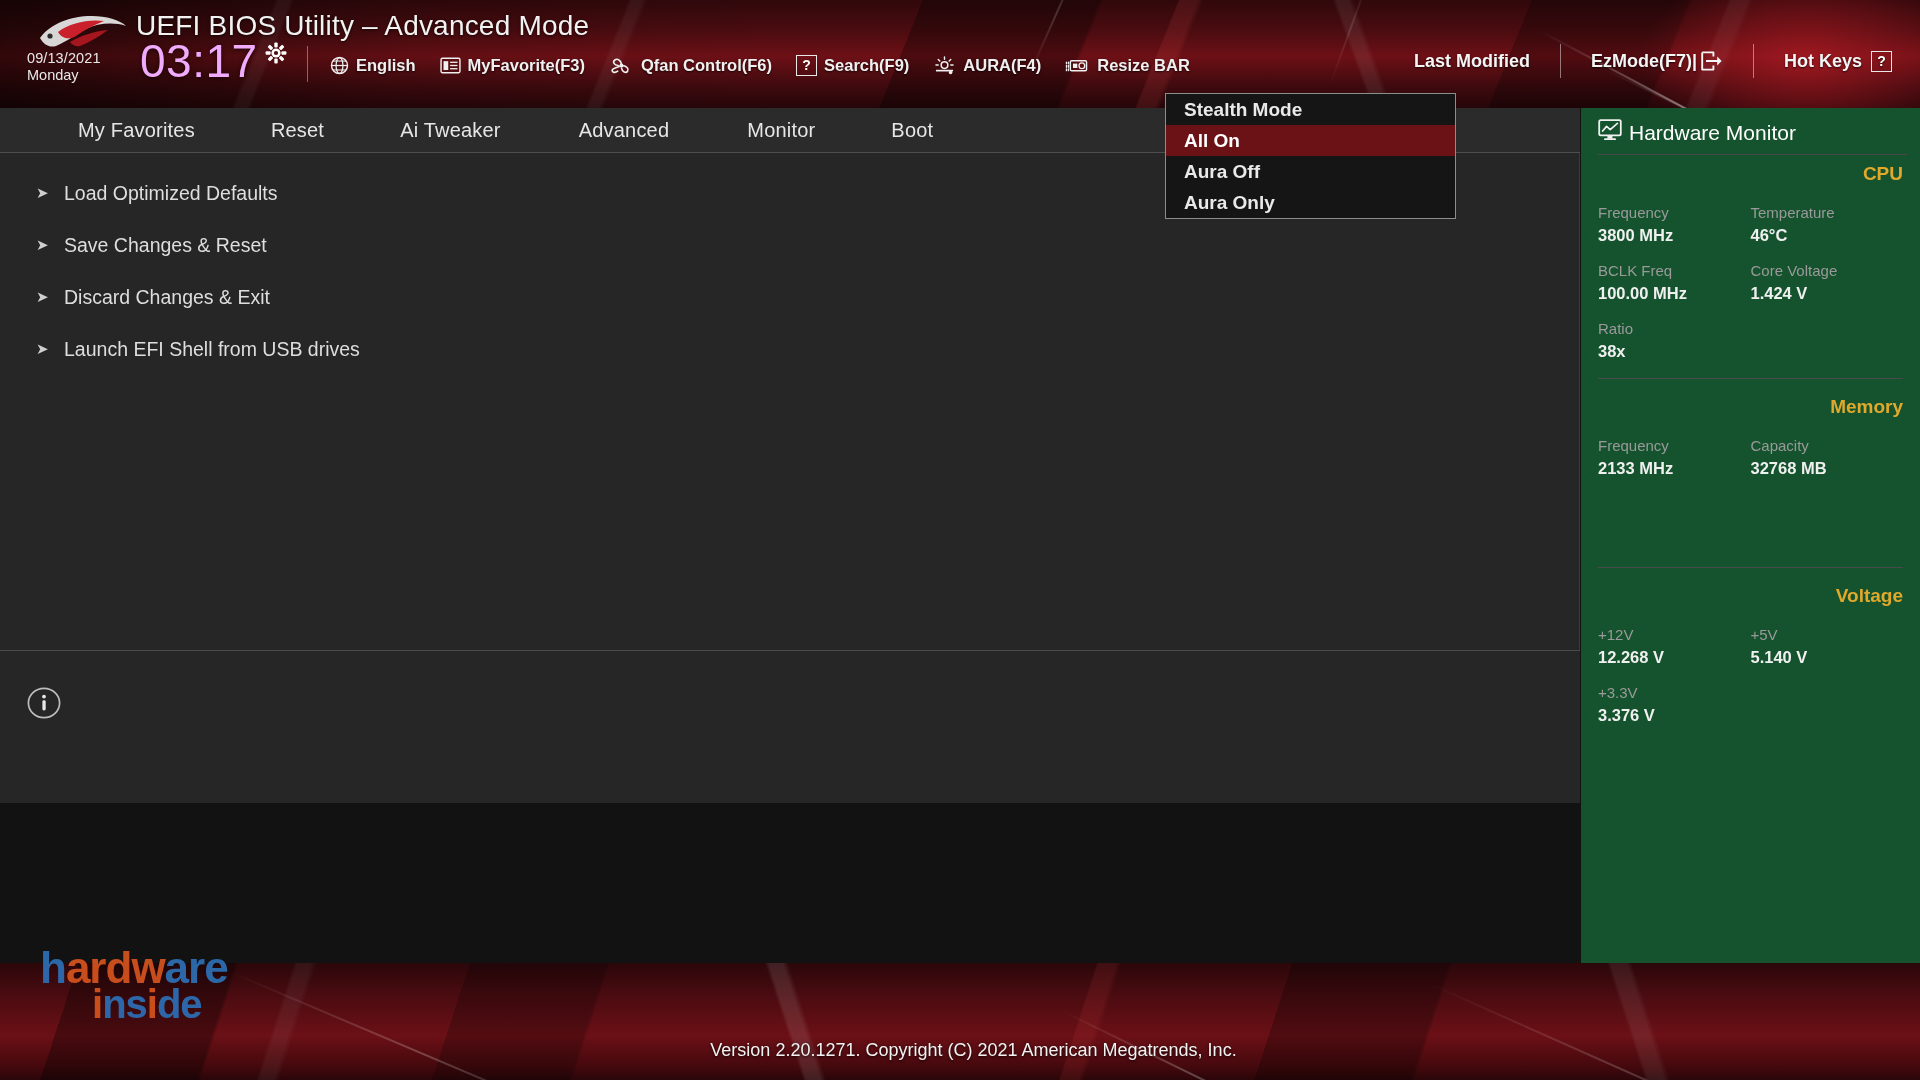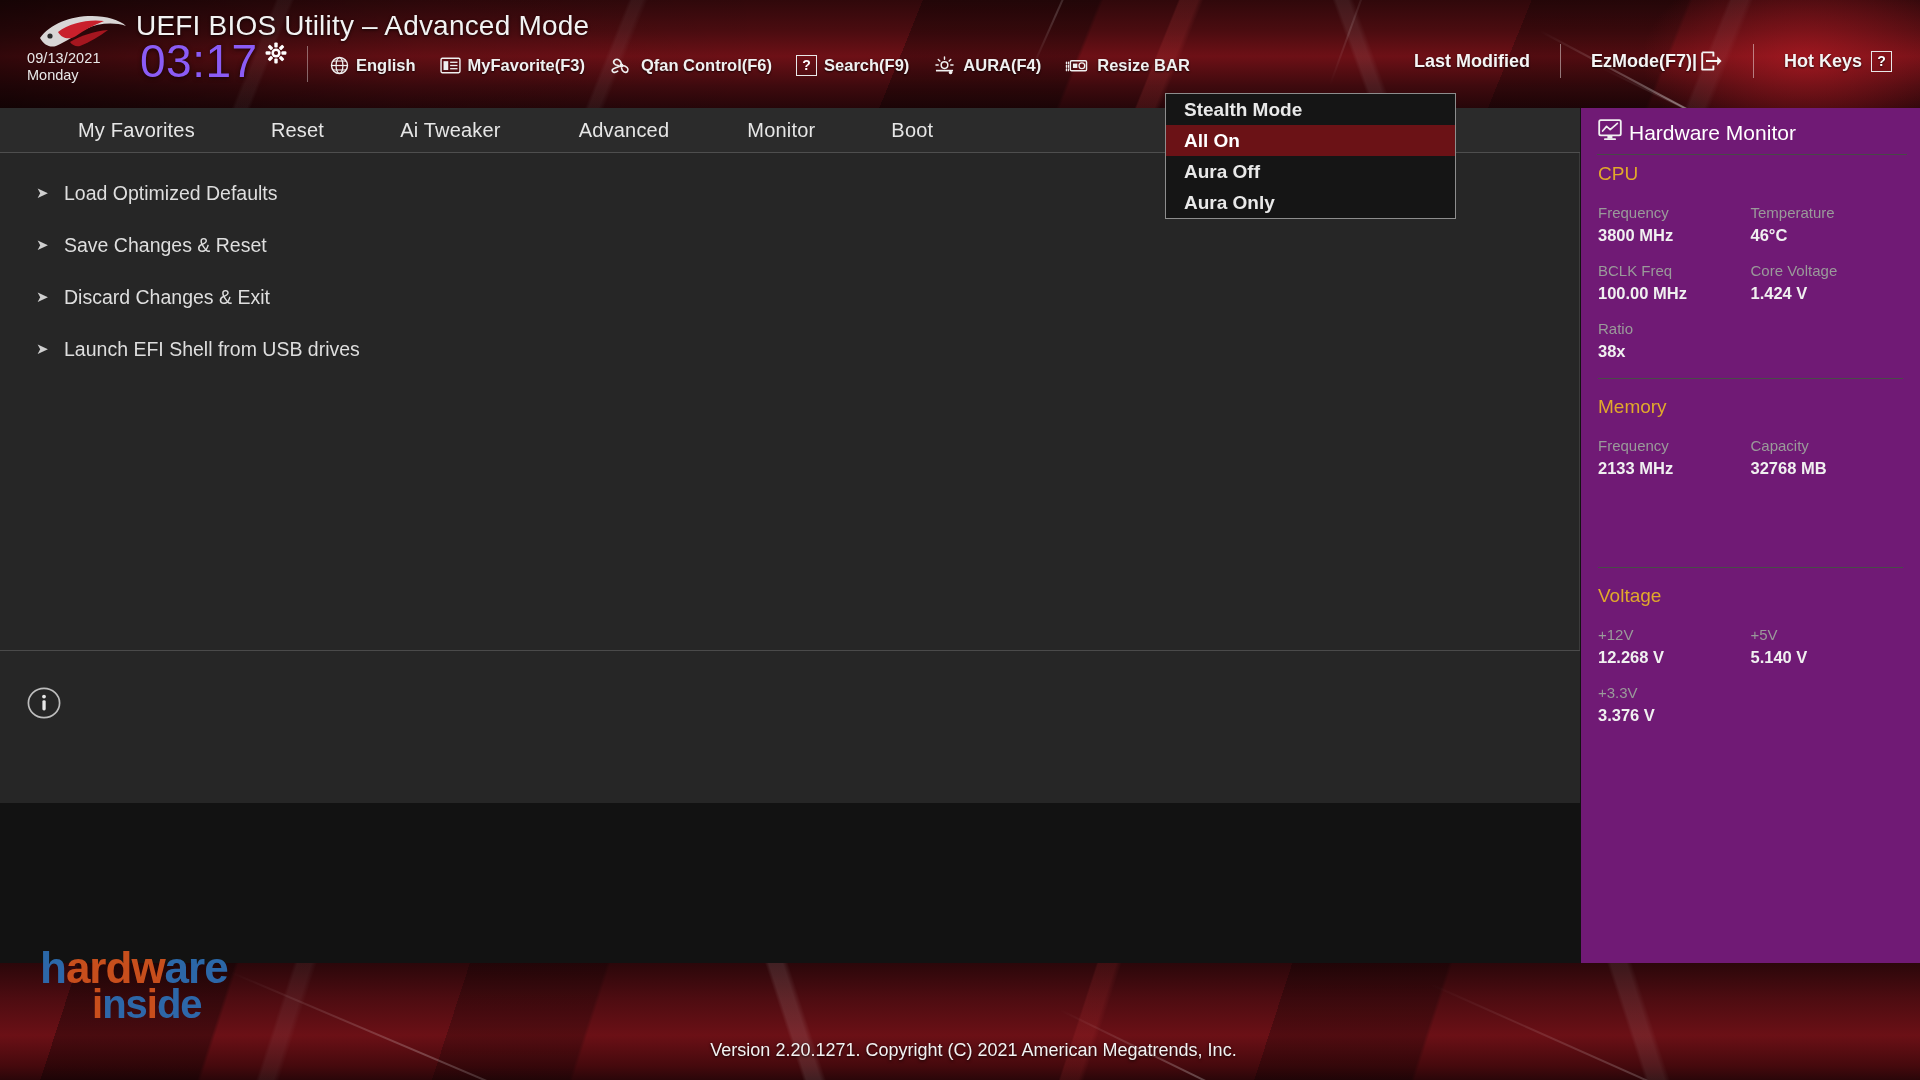"03:17" .clock { color: #8b5cf6 -> #f0abfc }
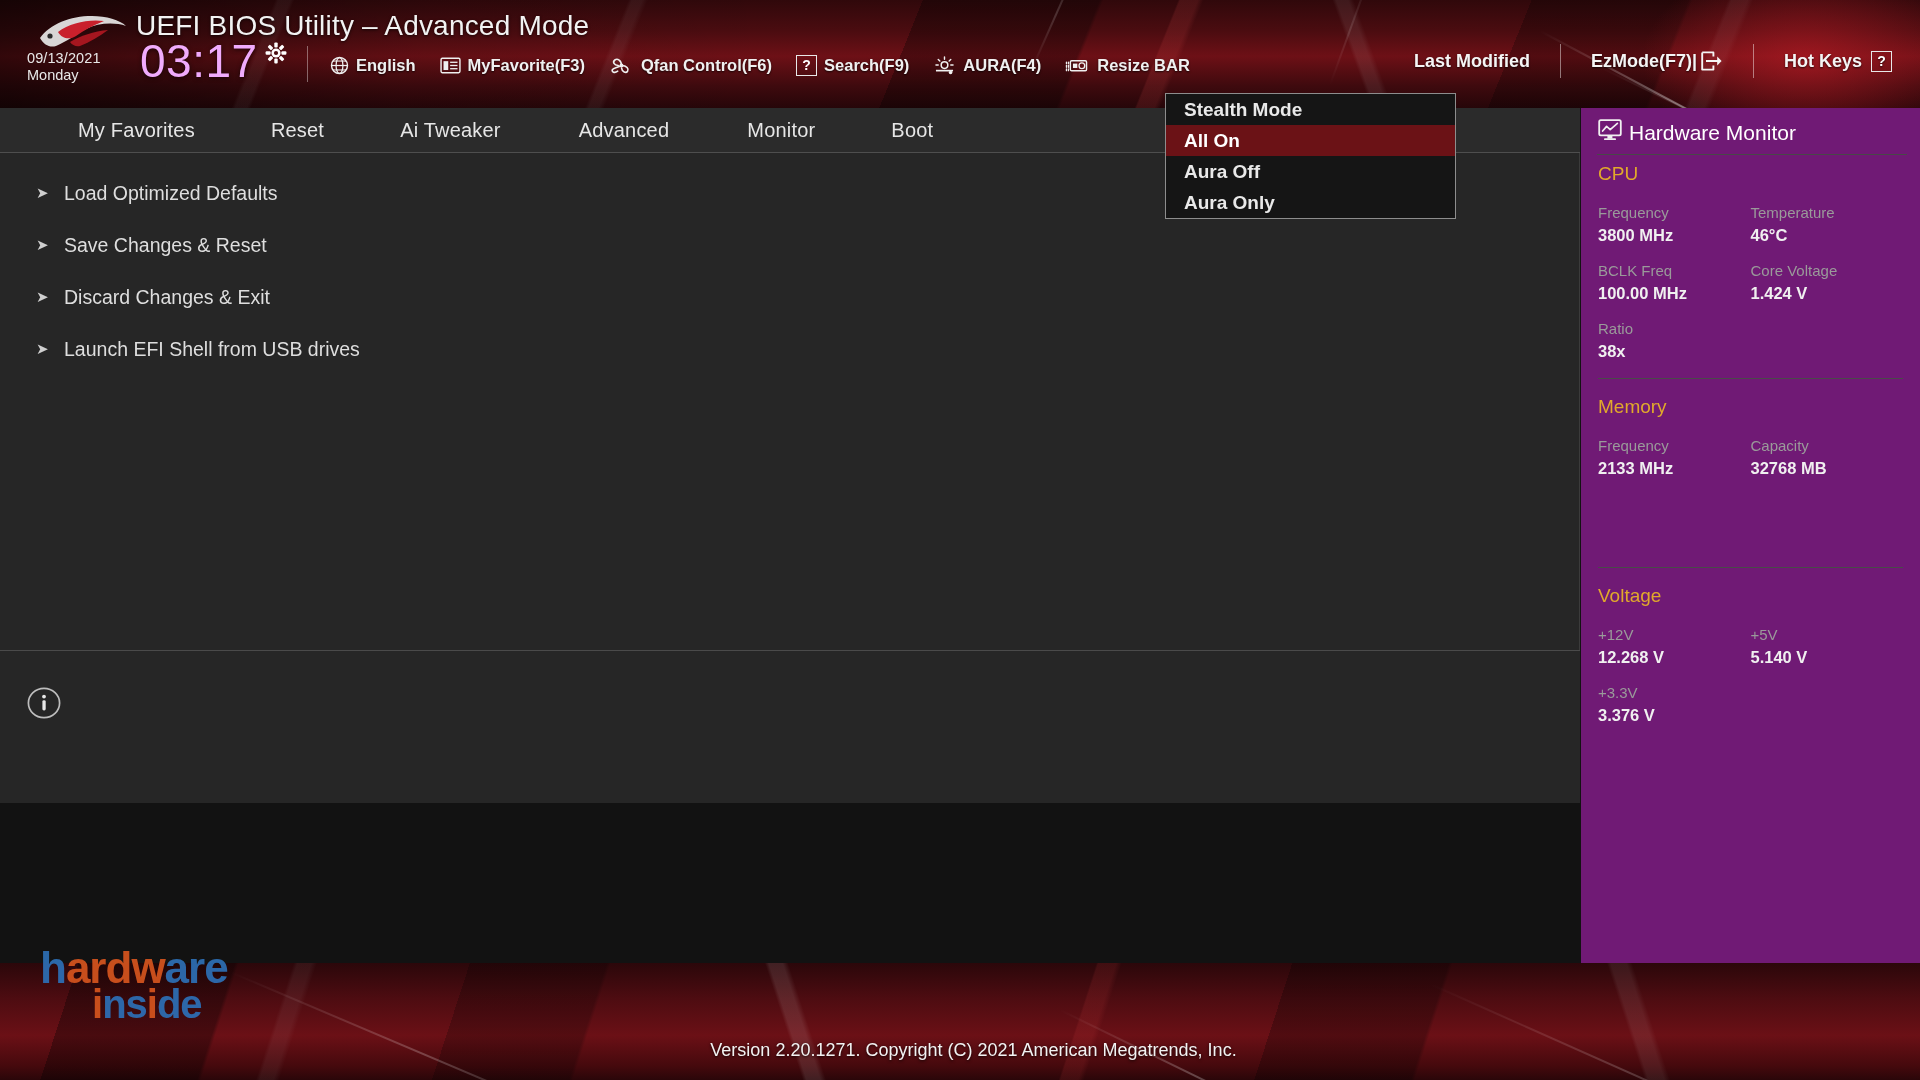"Hardware Monitor" .hwmon { background: #701a75 -> #14532d }
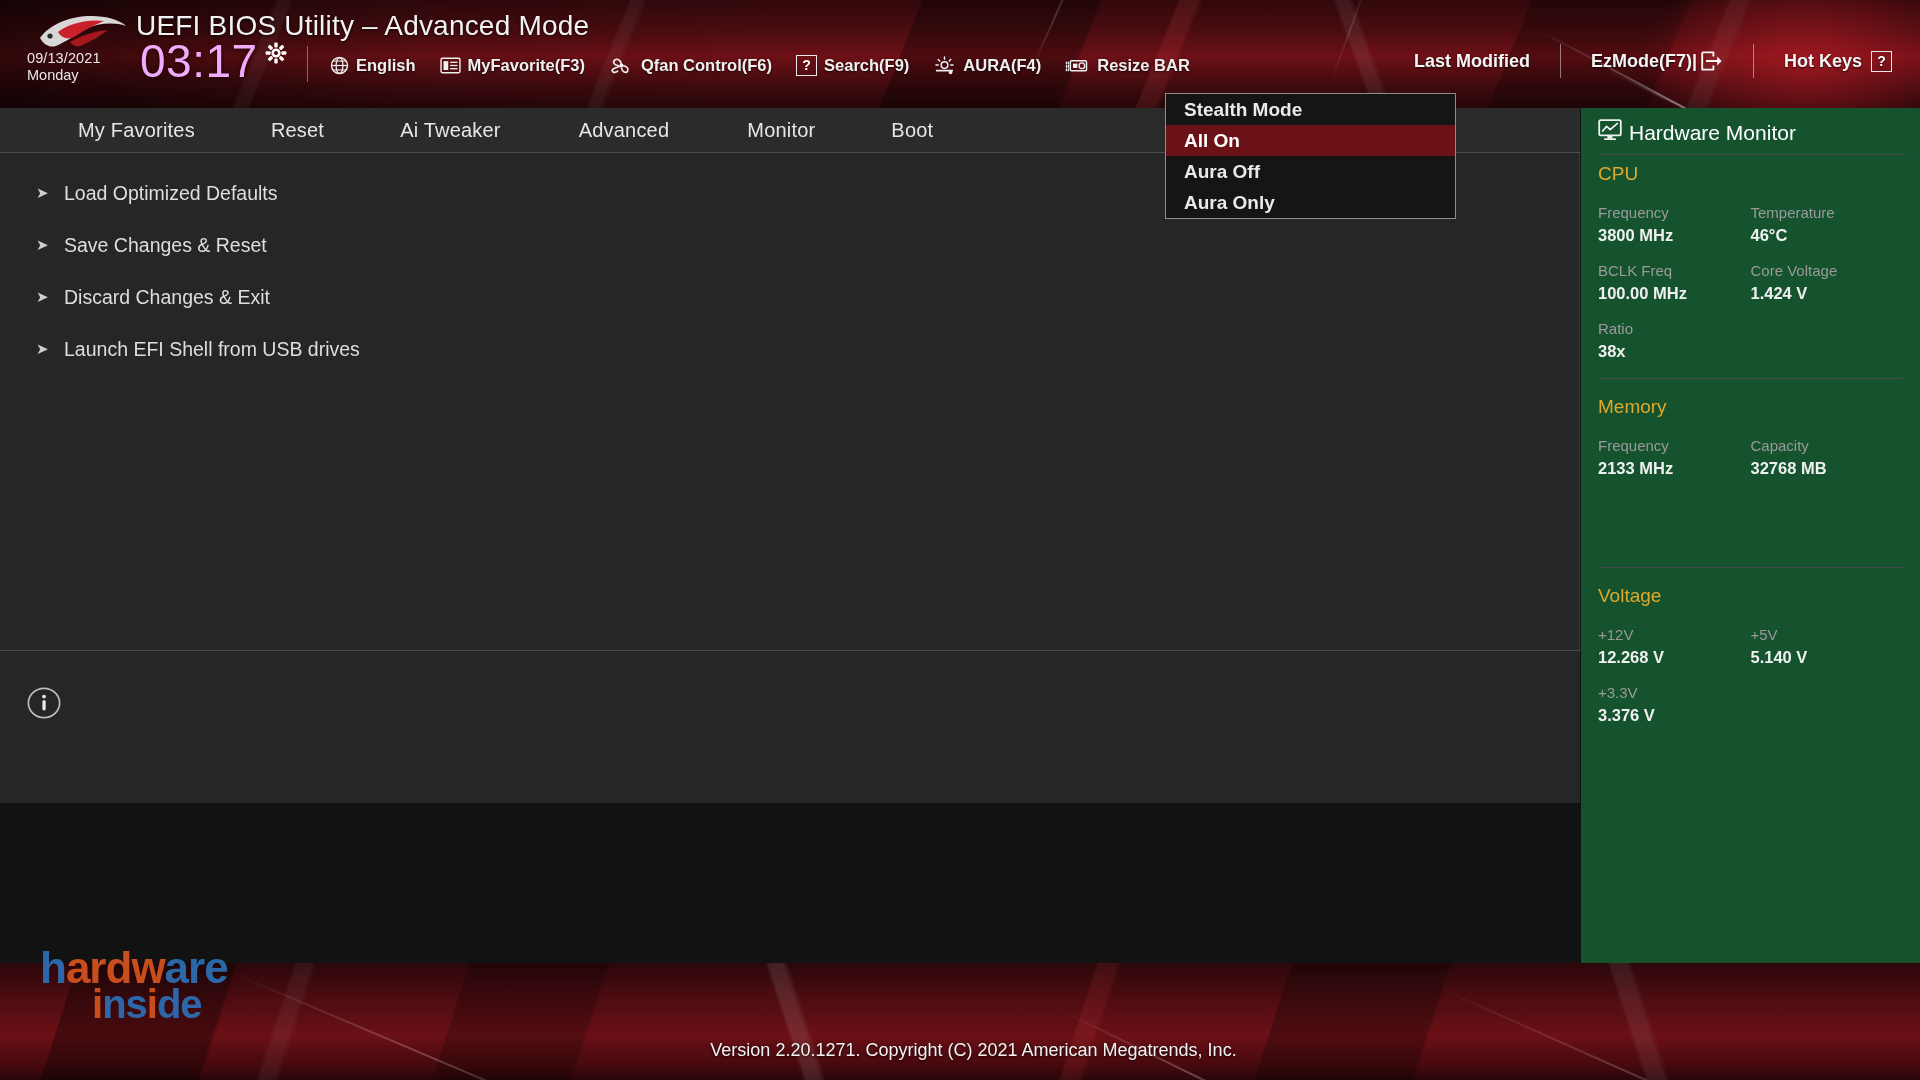"CPU" .hw-heading { font-weight: 400 -> 700; text-align: none -> right }
